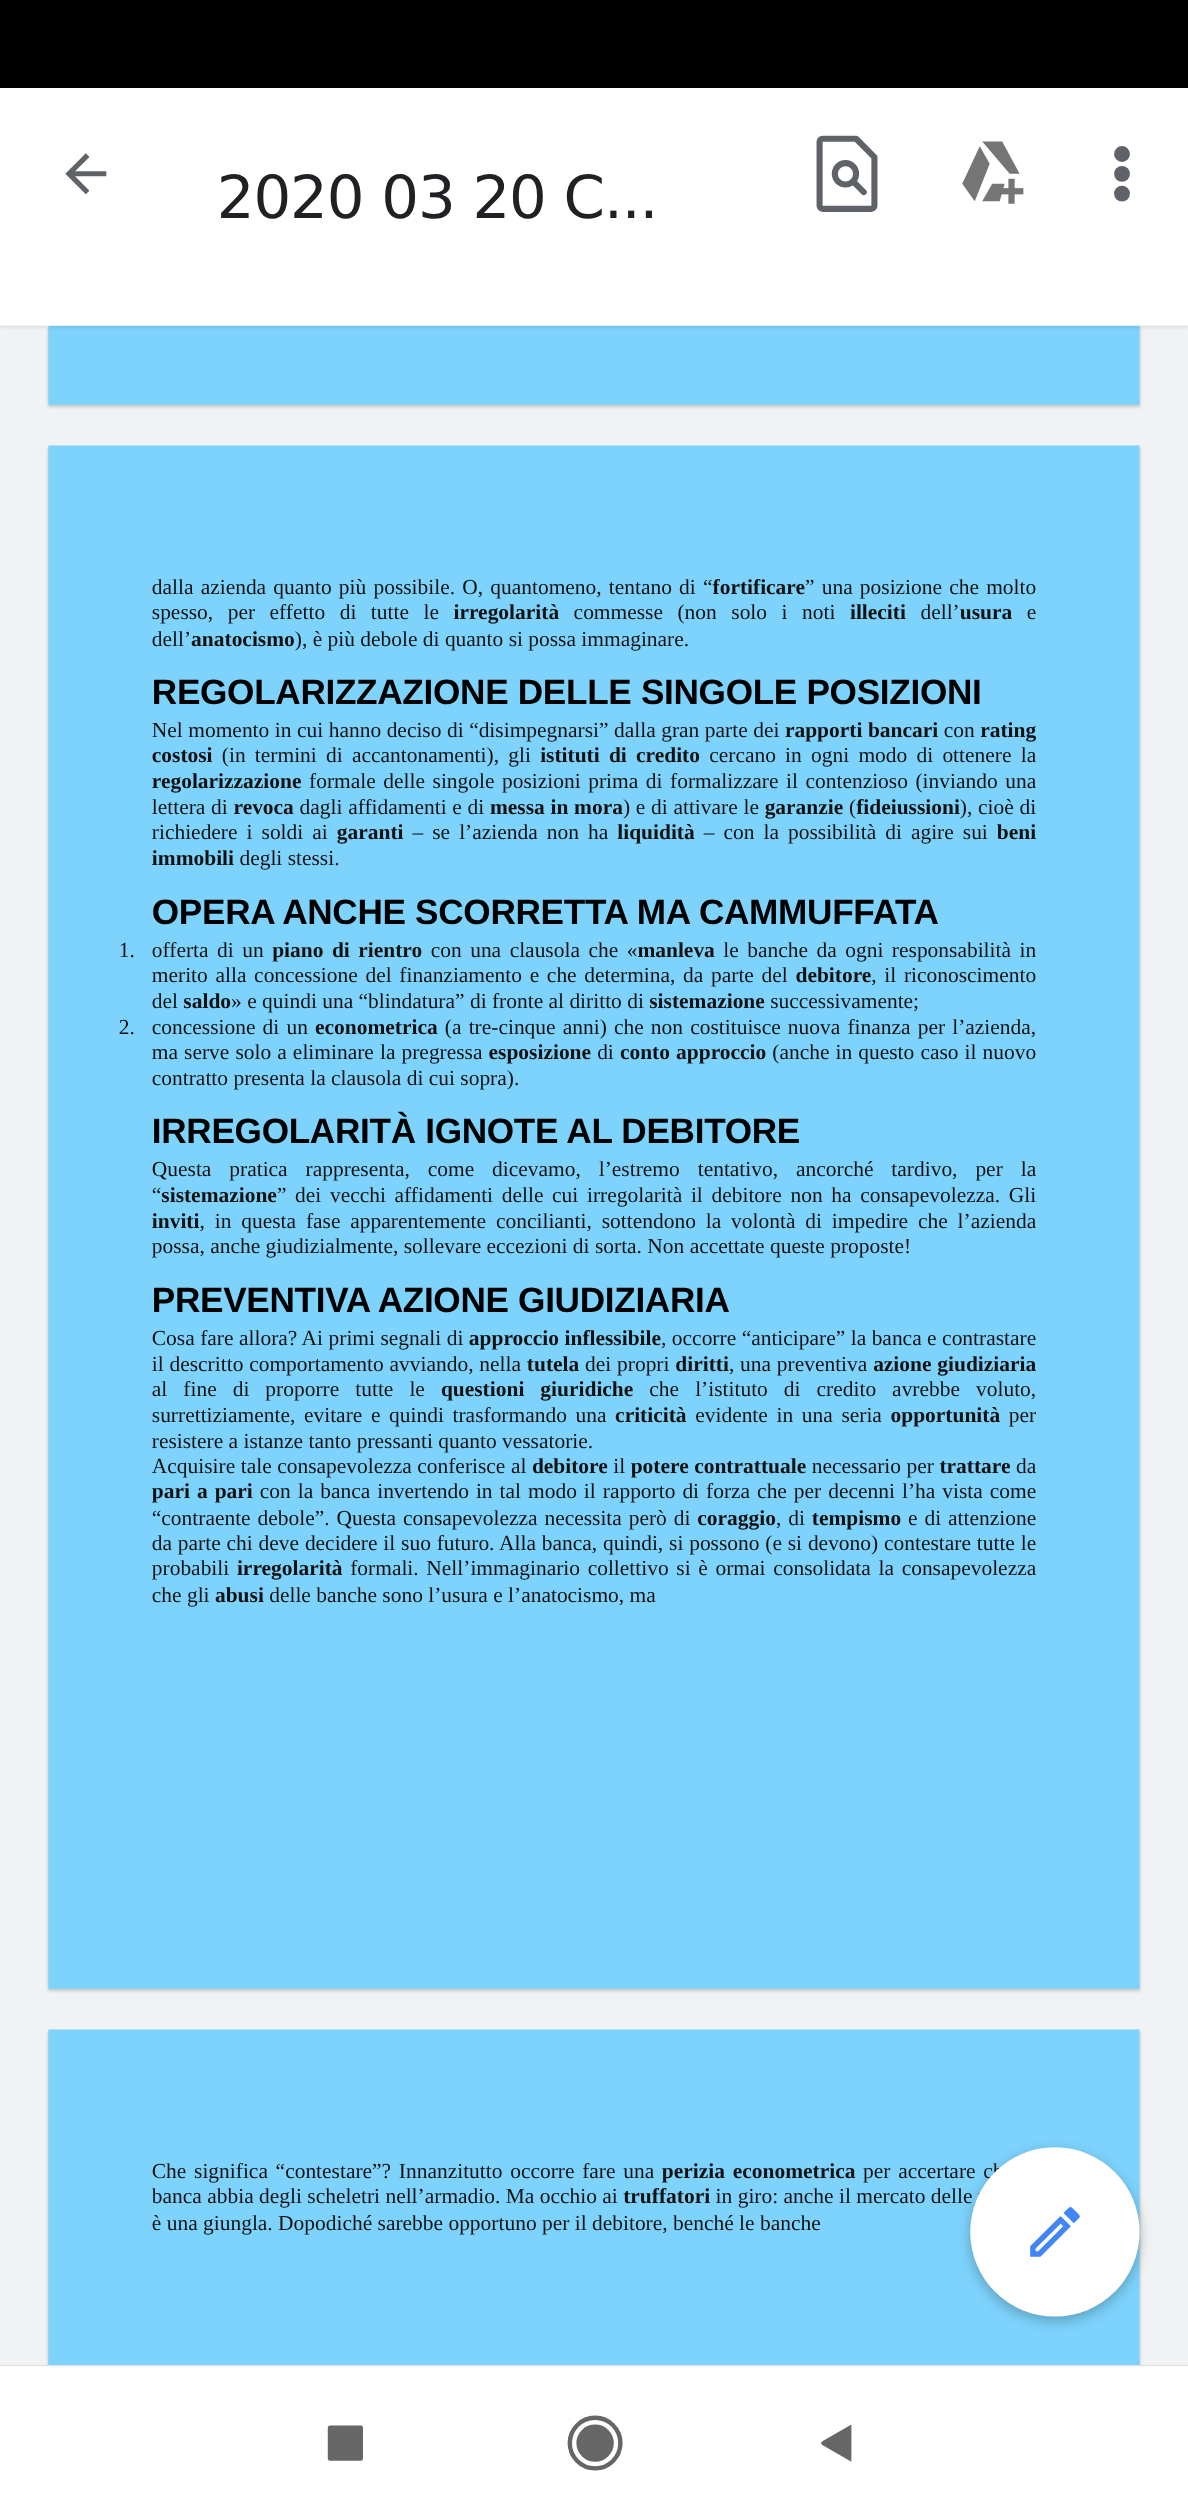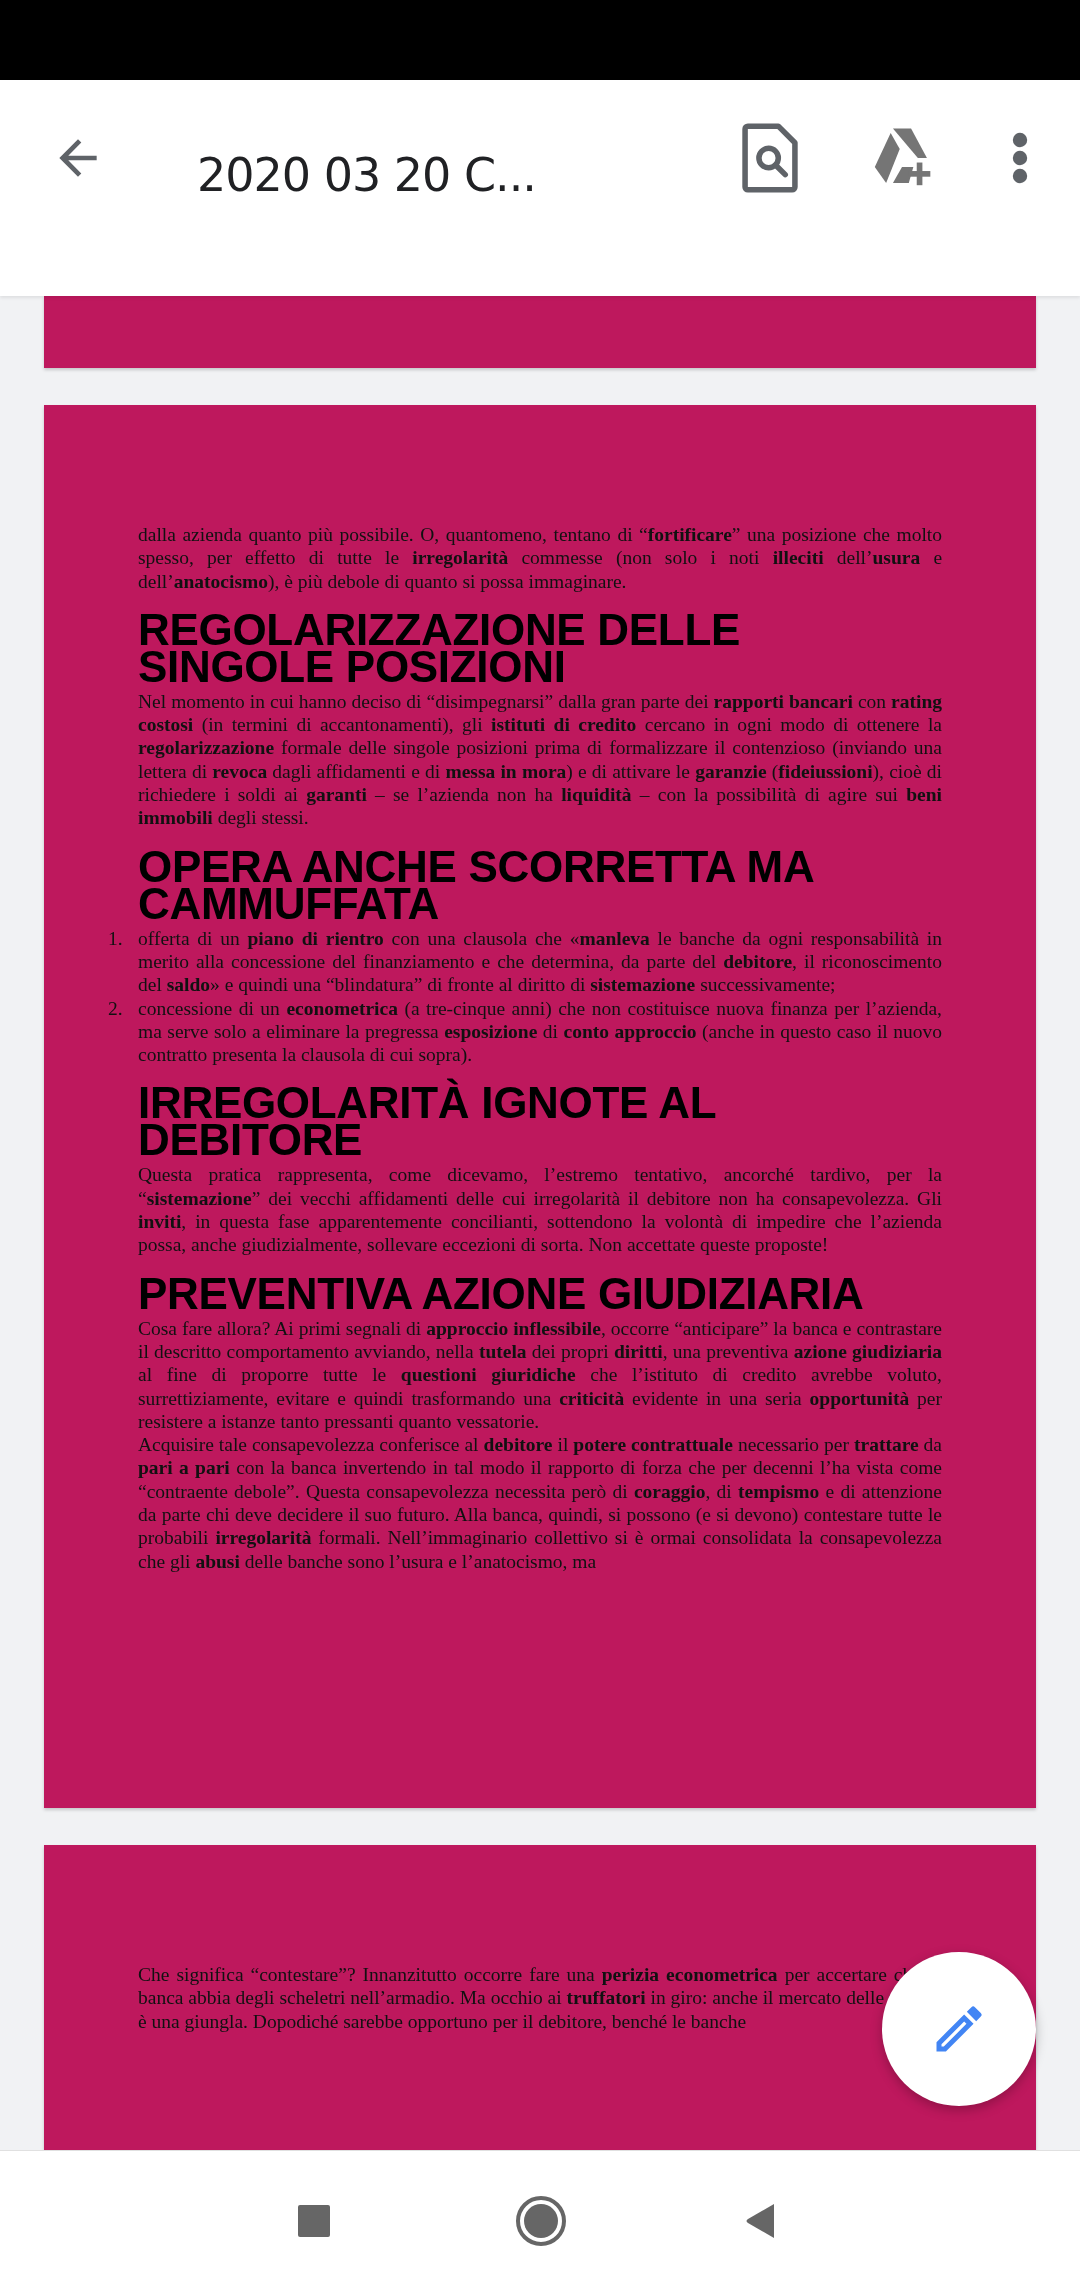"2020 03 20 C..." .title { font-size: 46px -> 54px }
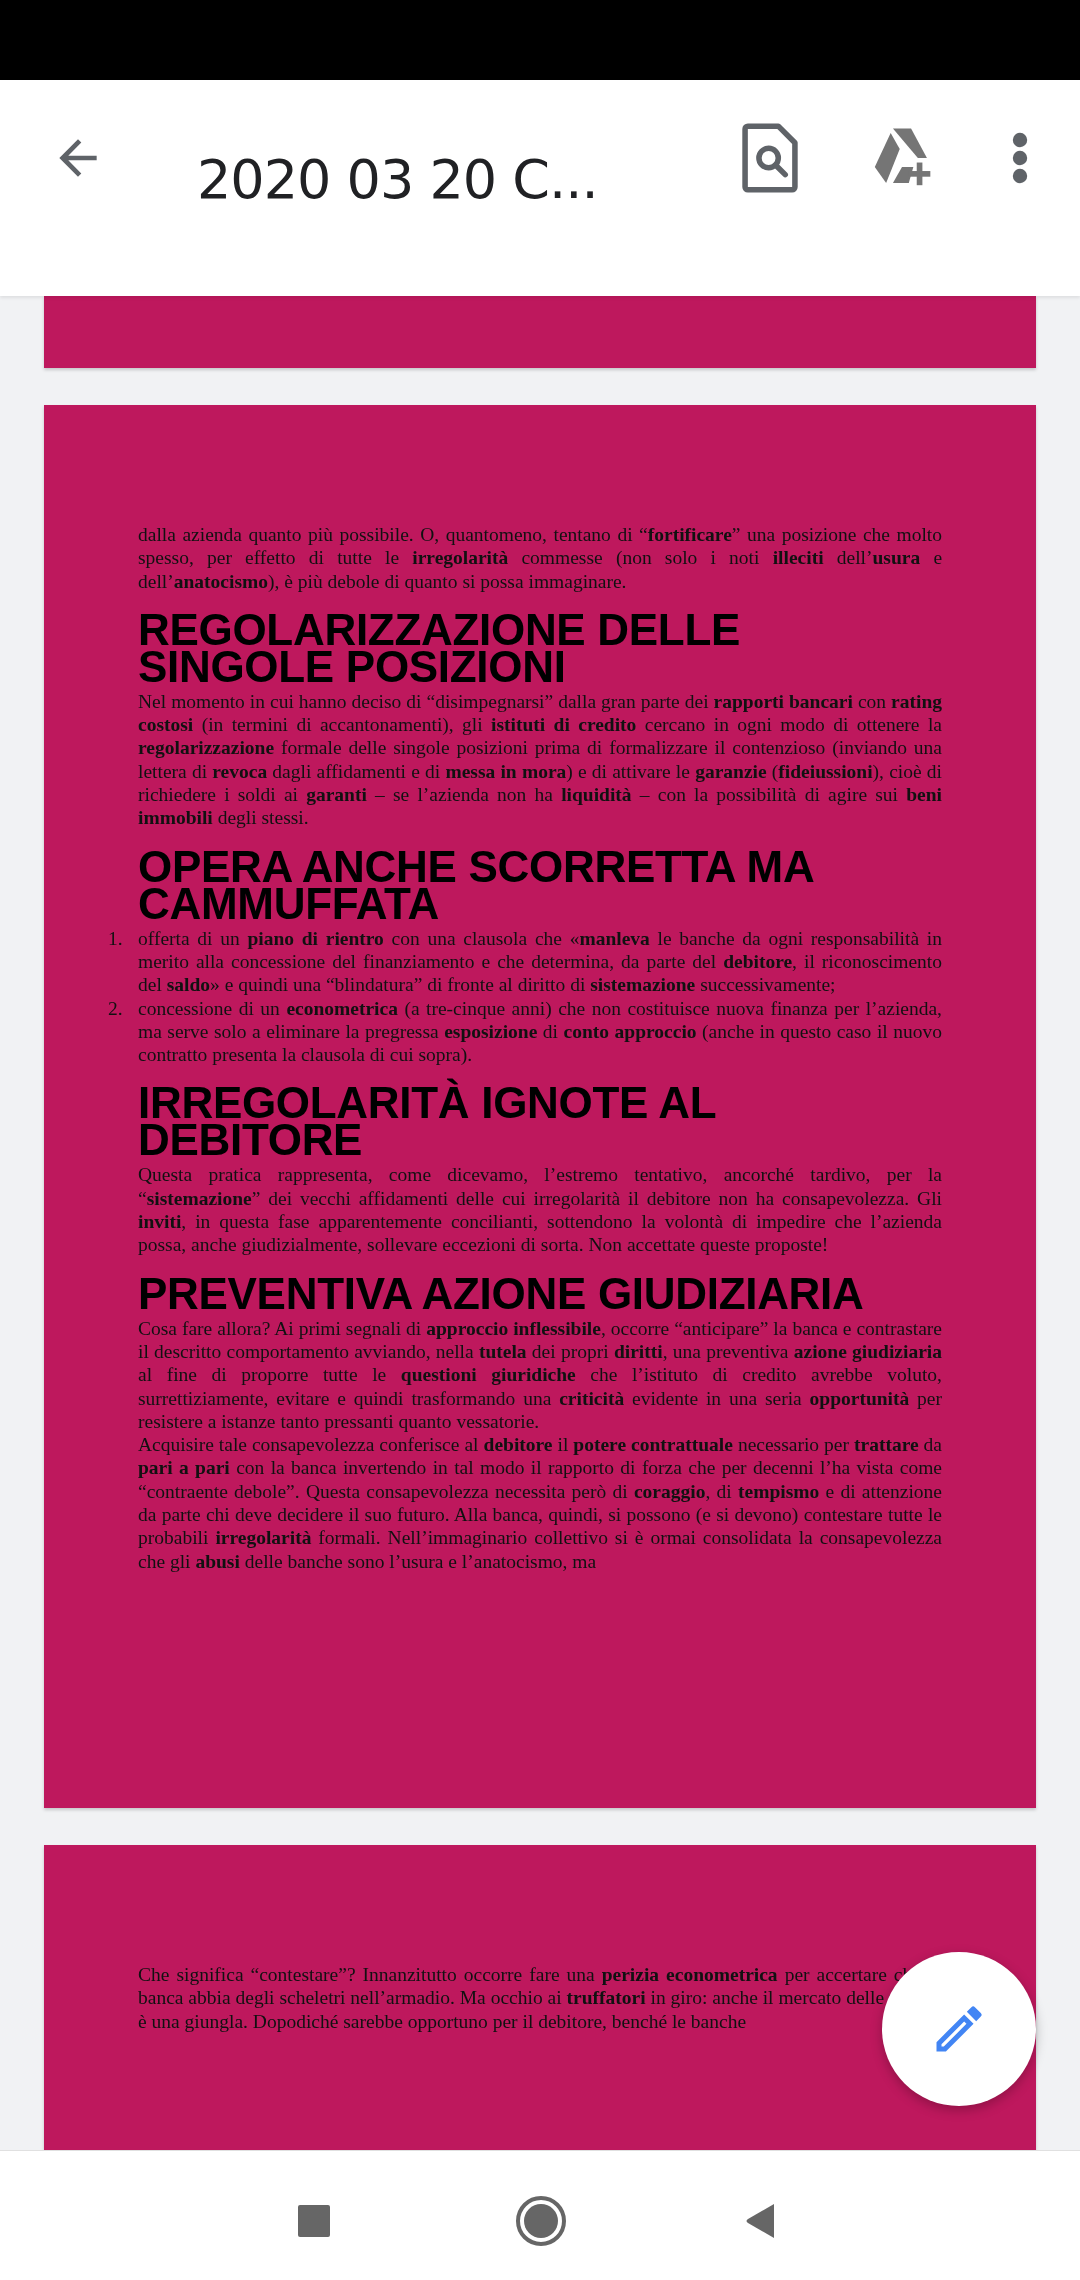"dalla azienda quanto più possibile." .page { background: #be185d -> #7dd3fc }
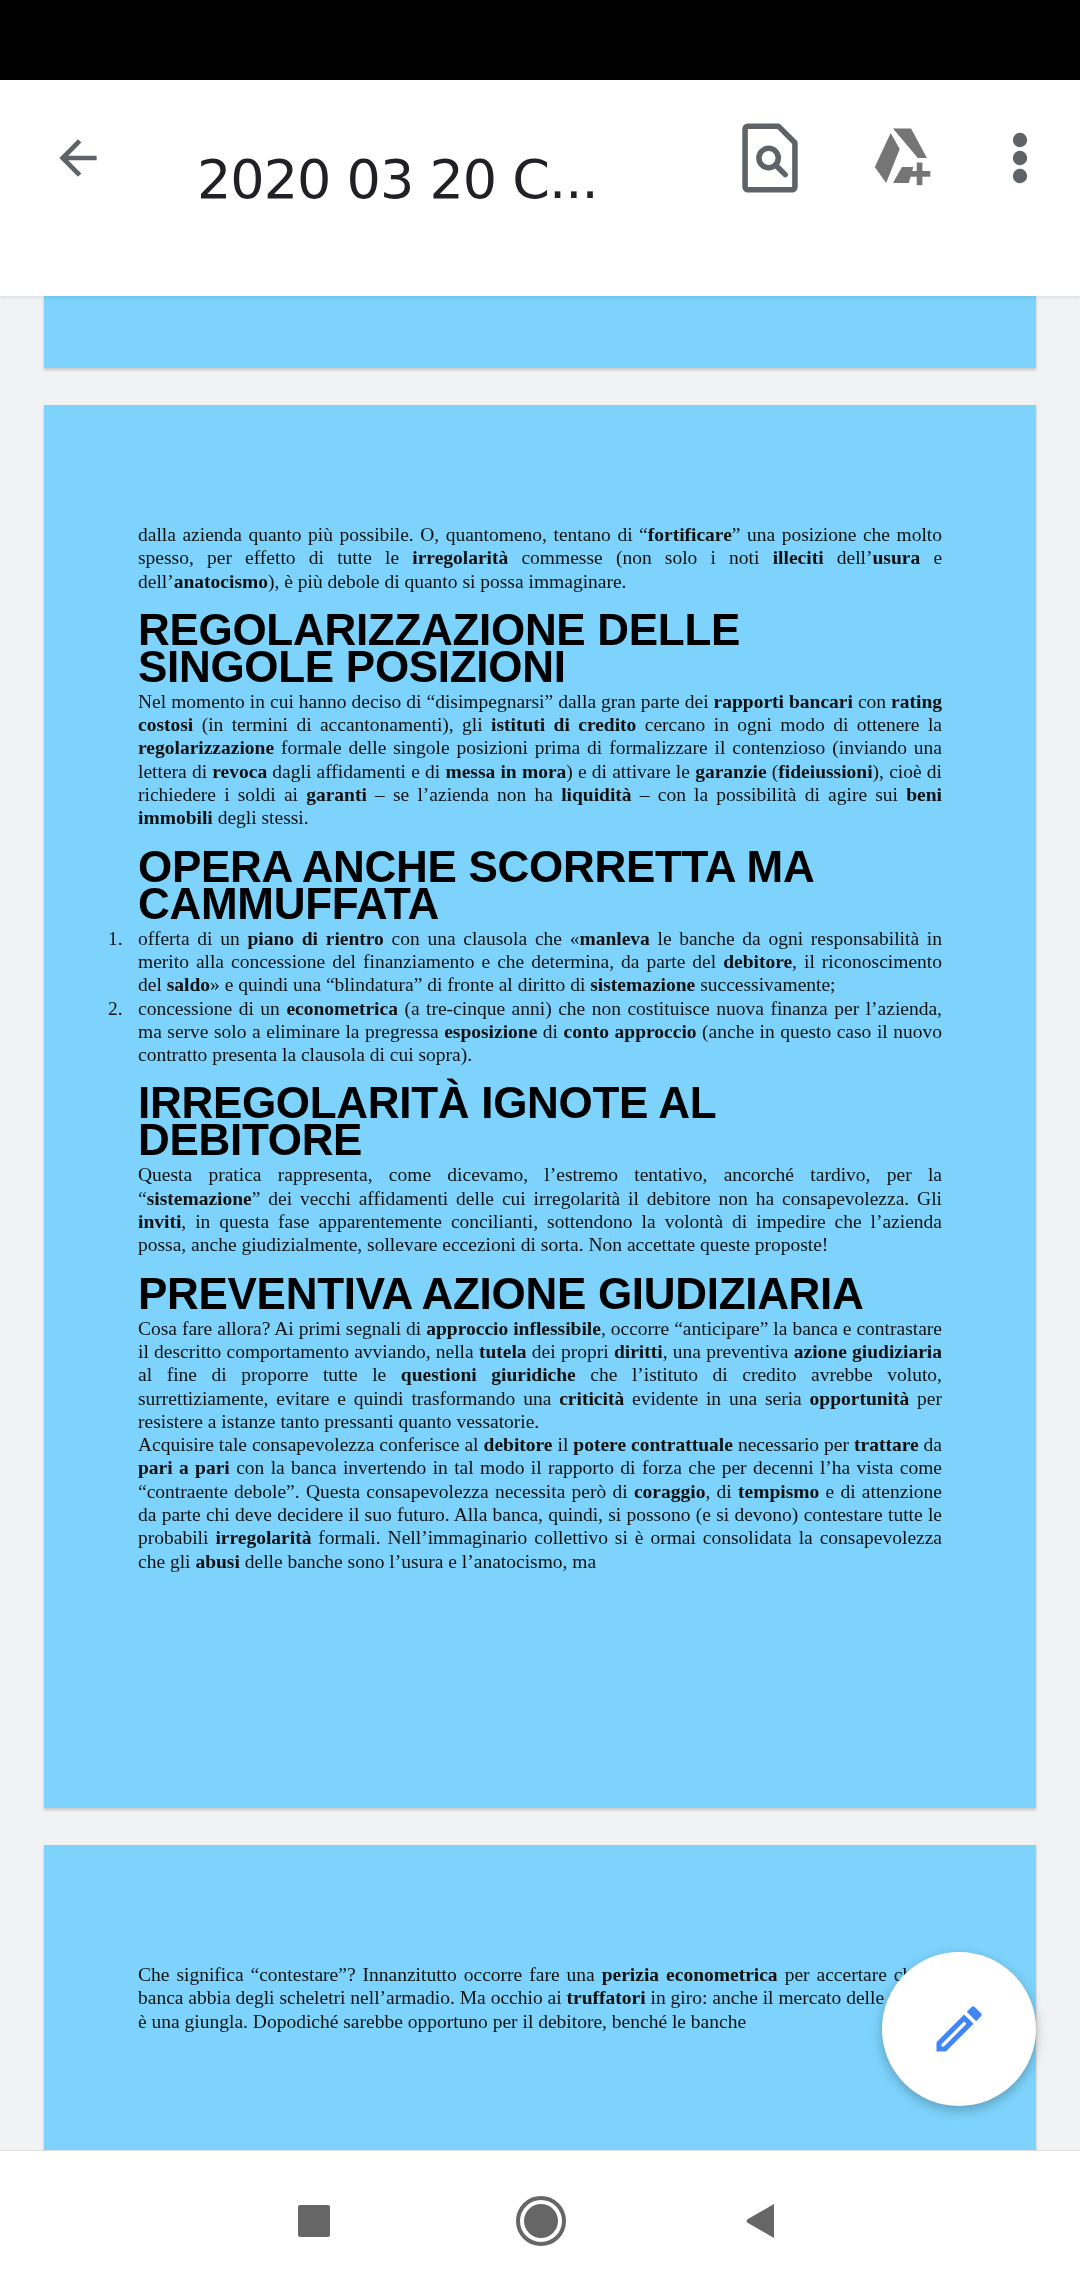"REGOLARIZZAZIONE DELLE SINGOLE POSIZIONI" .content h2 { font-size: 44px -> 32px }
